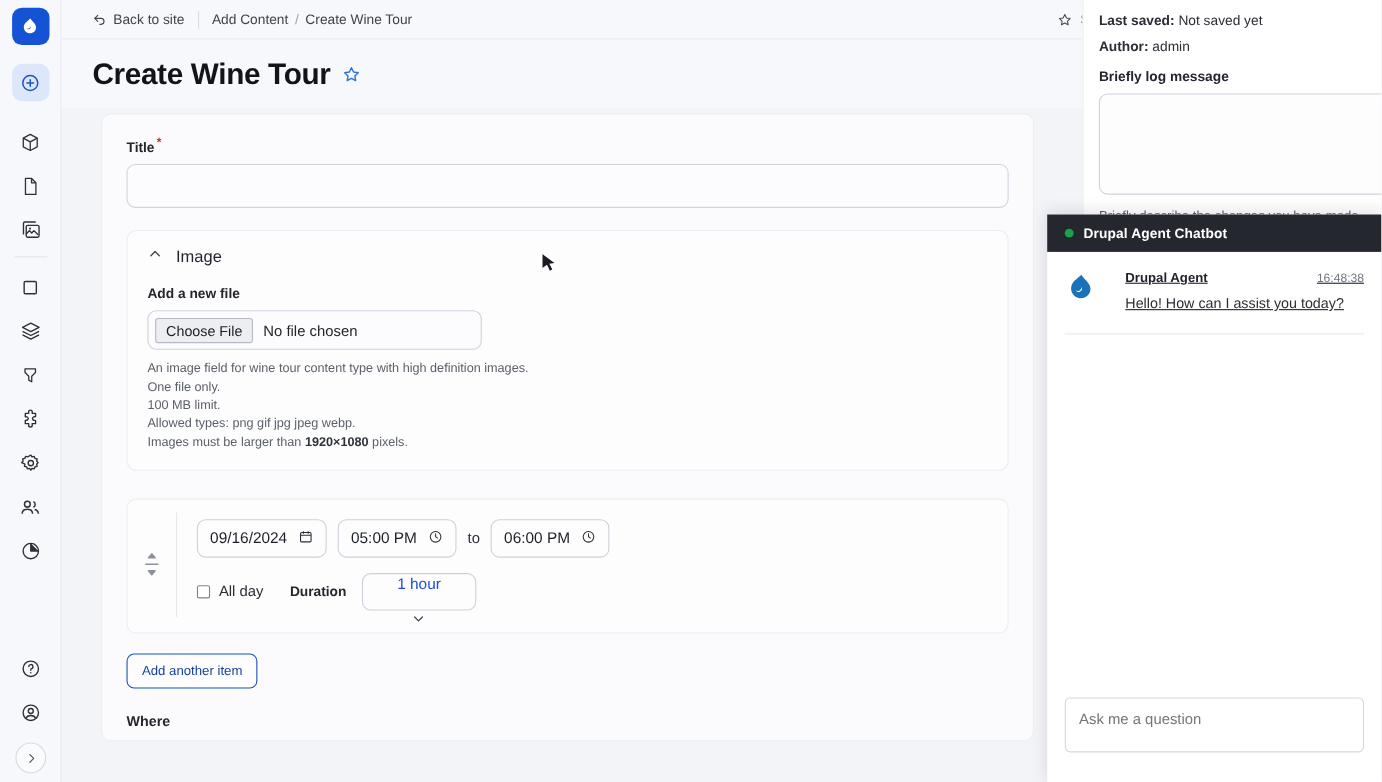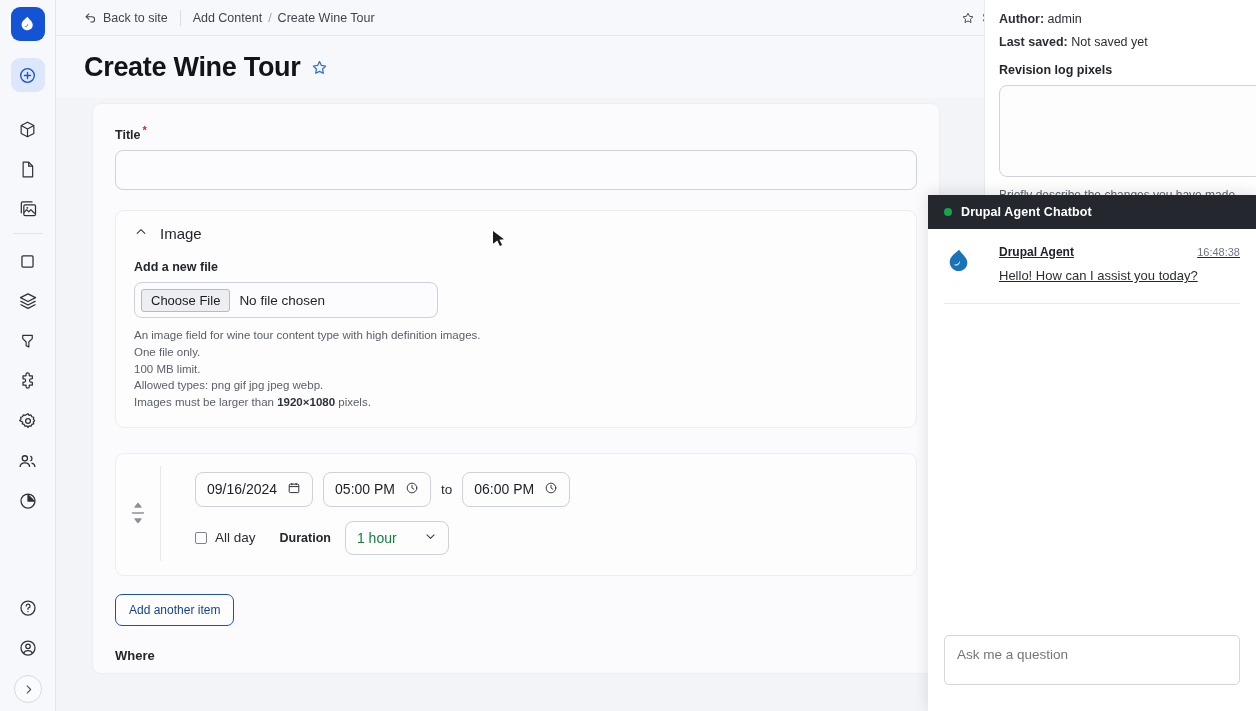"Author: admin" div.meta-line { order: before "Last saved: Not saved yet" -> after "Last saved: Not saved yet" }
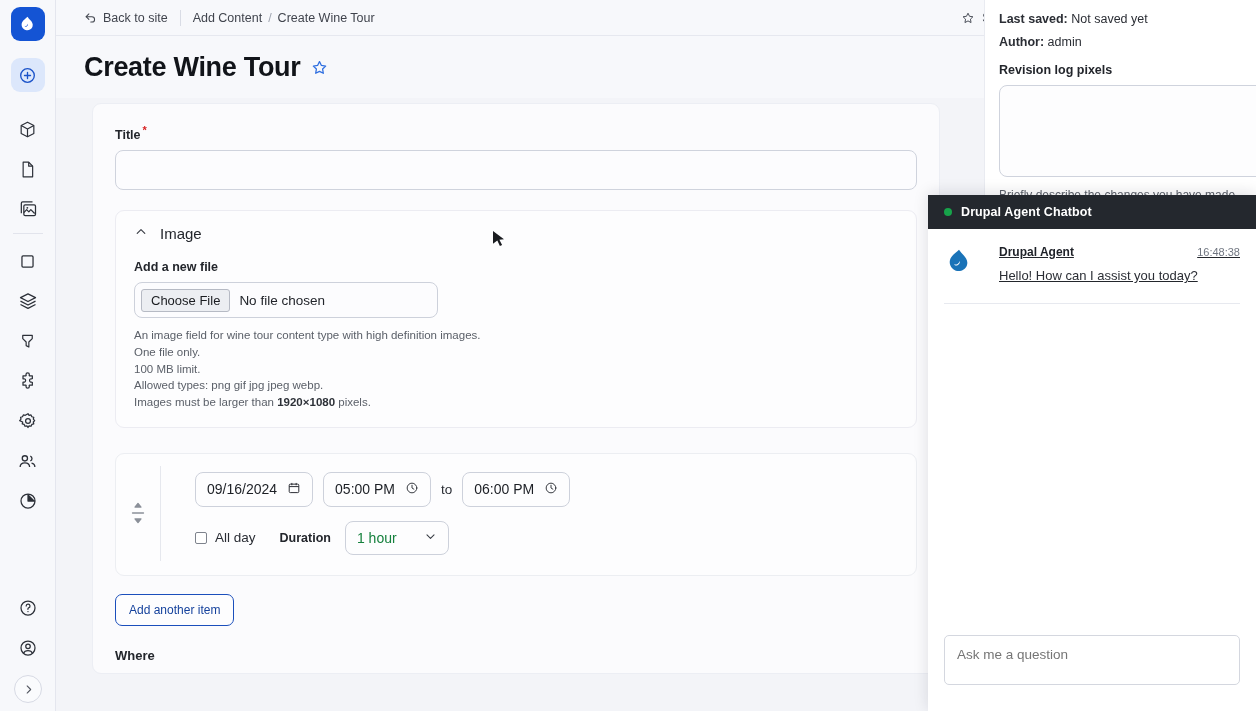"Revision log pixels" div.rev-label { text: Revision log pixels -> Briefly log message }
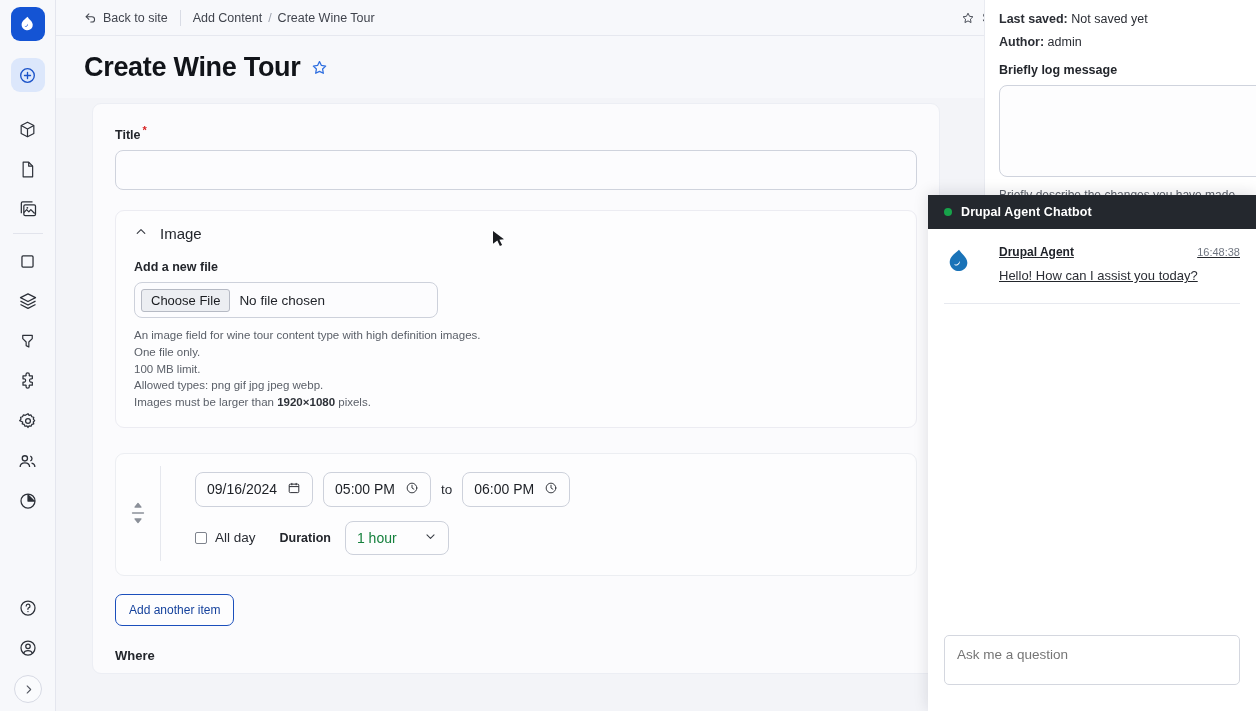"Drupal Agent Chatbot" .chatbot { width: 328px -> 304px }
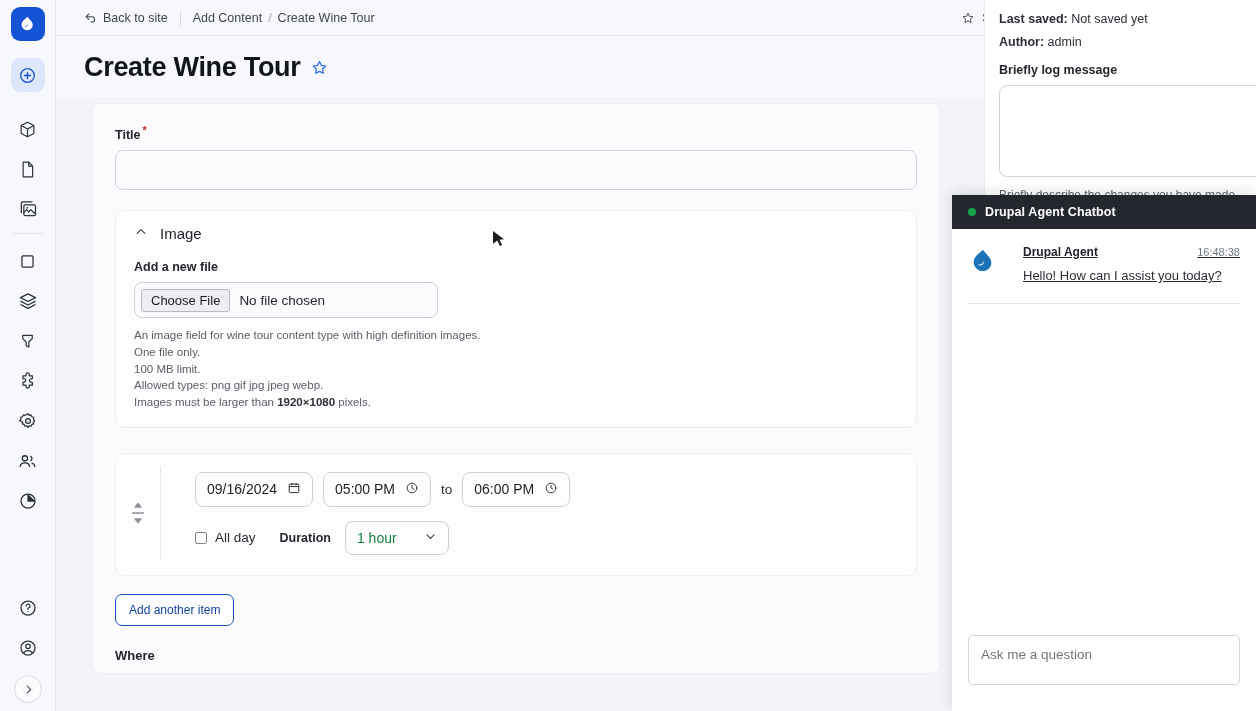"09/16/2024" .when-fields { padding: 6px 0 6px 34px -> 6px 0 6px 18px }
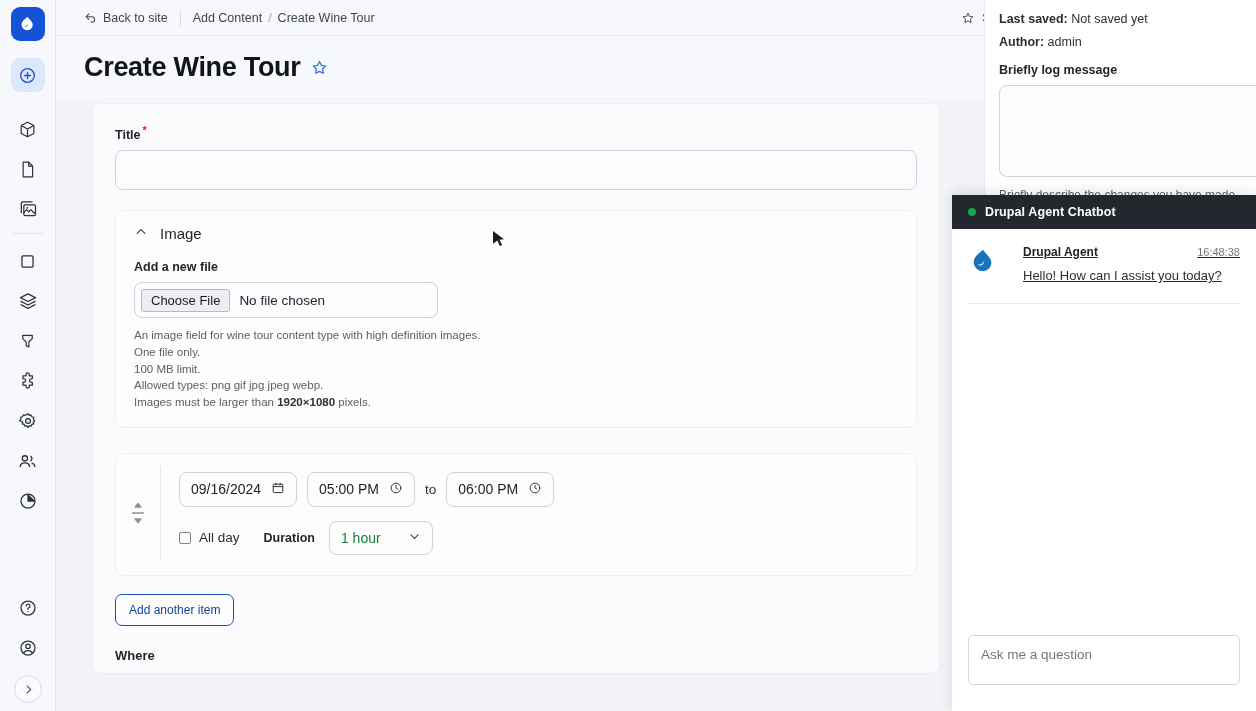"1 hour" .select-box { color: #15803d -> #1d4ed8; flex-direction: none -> column }
